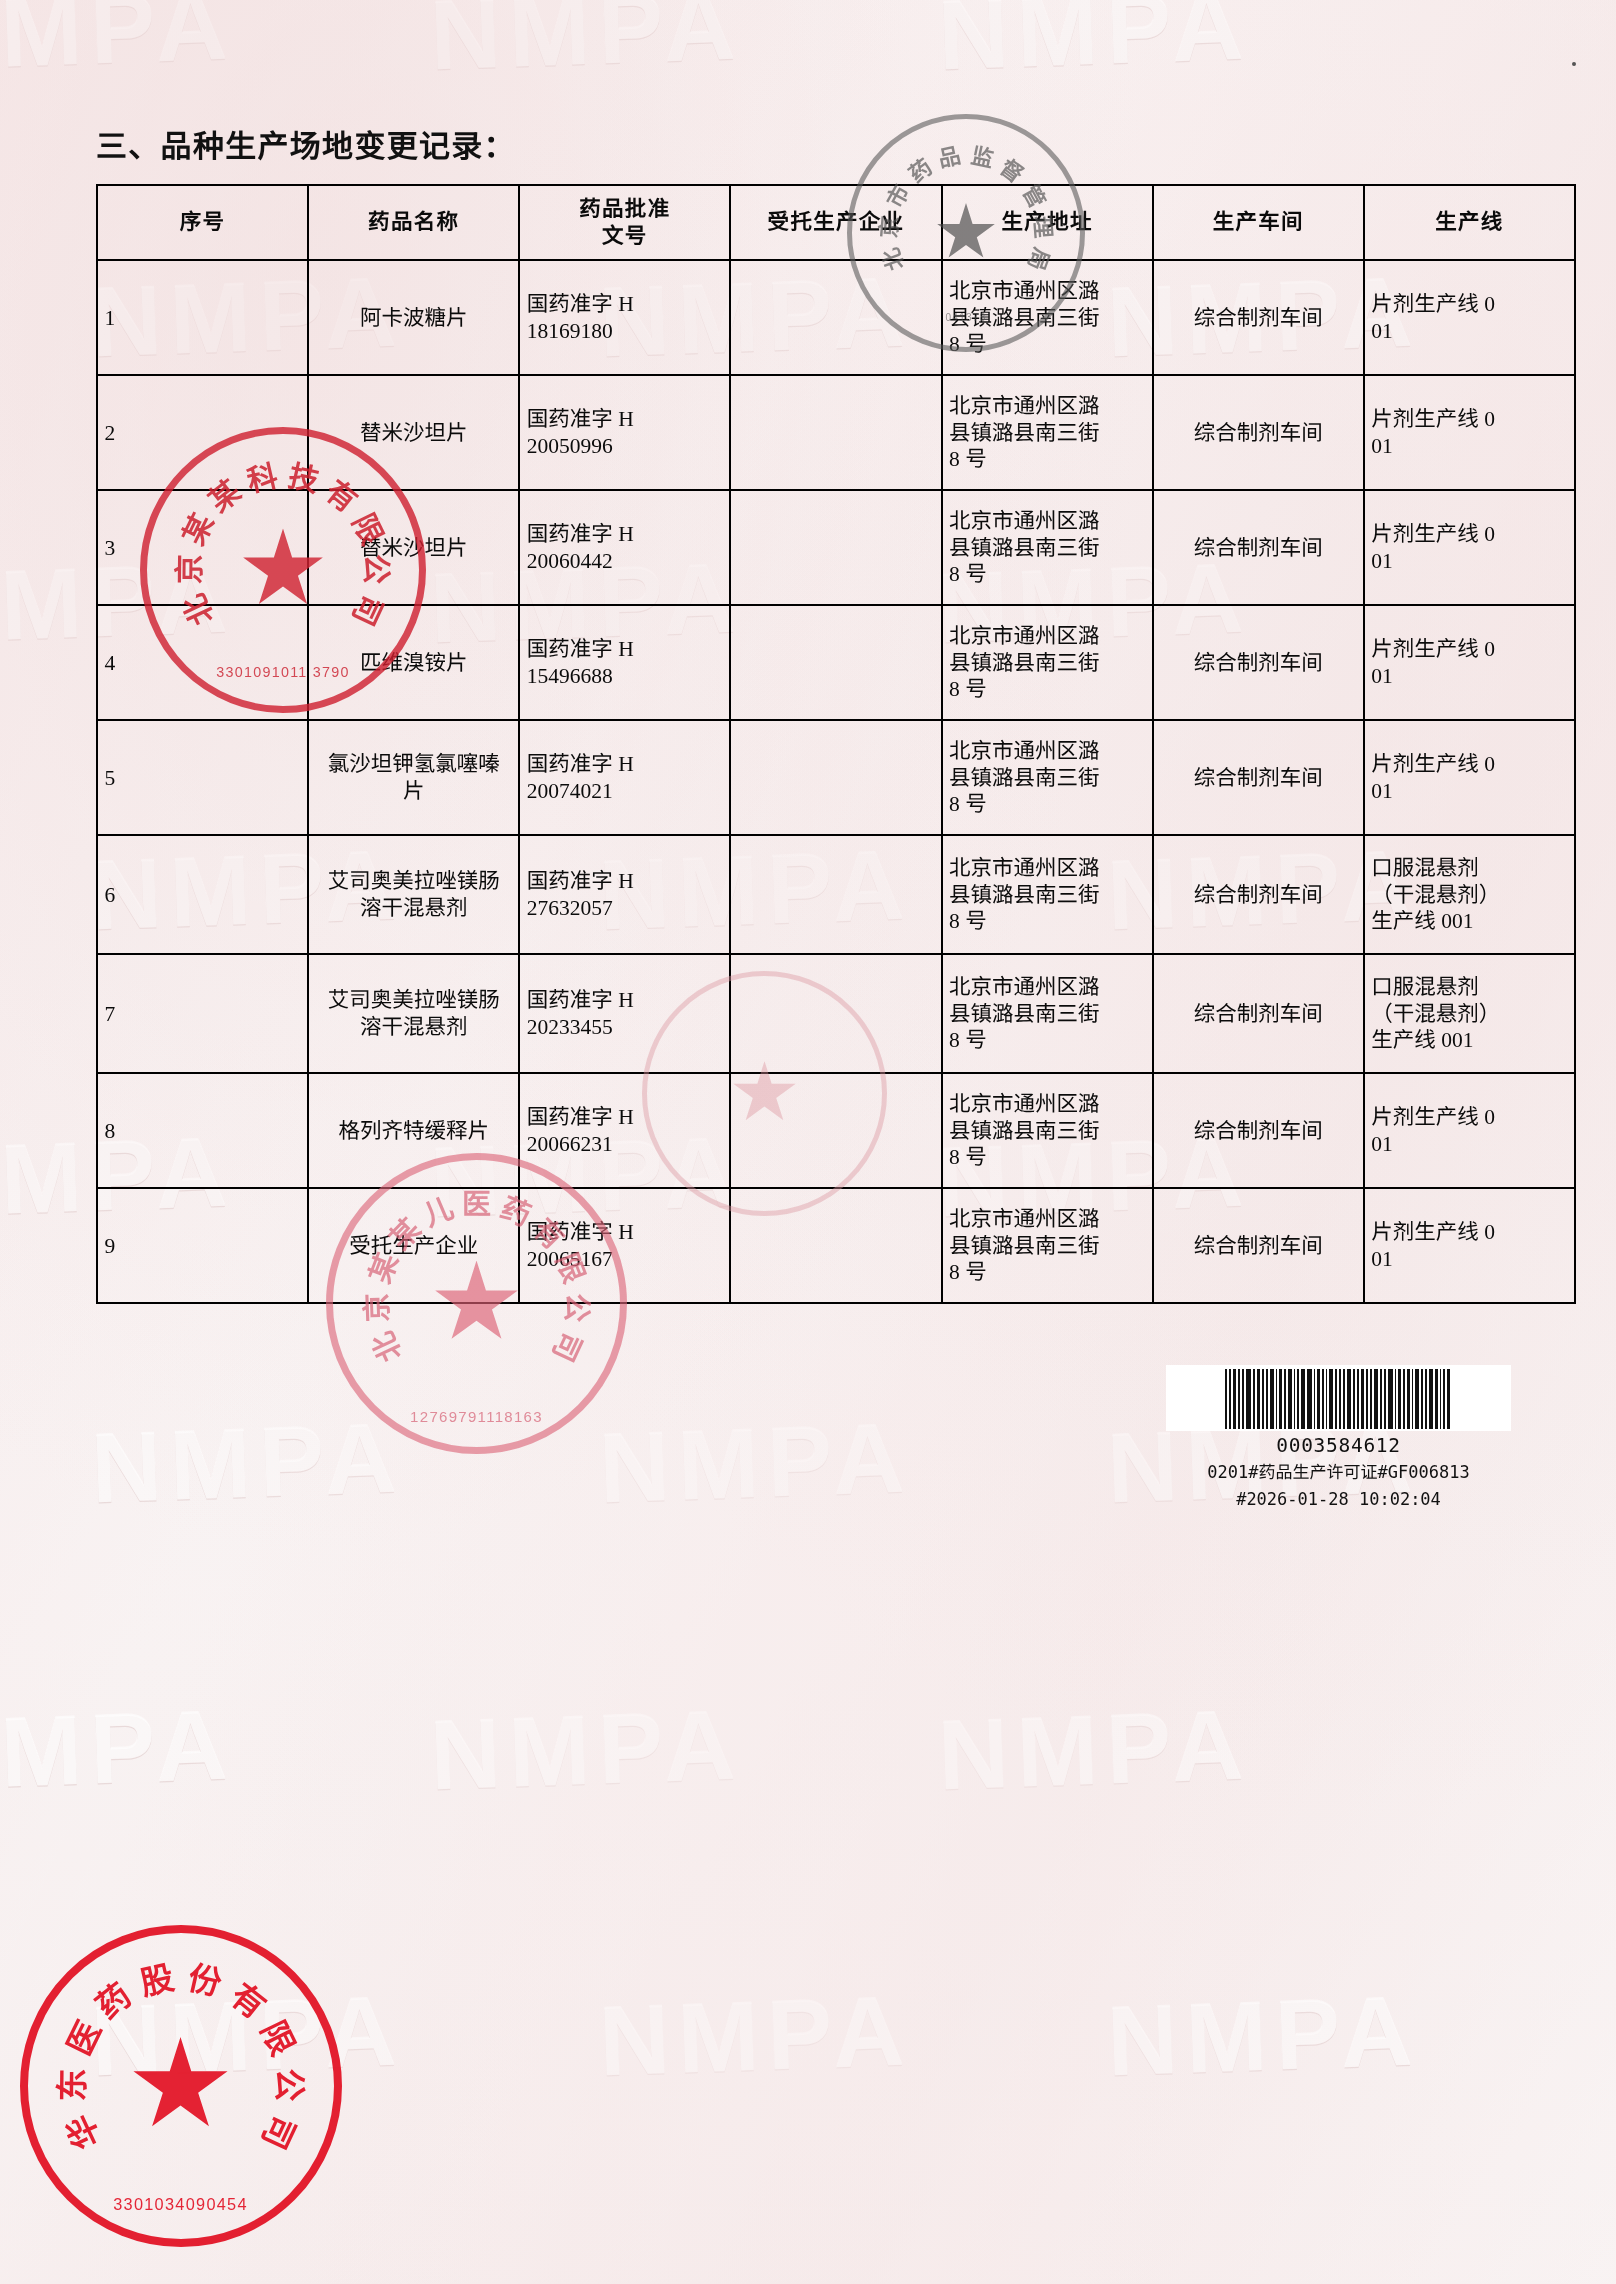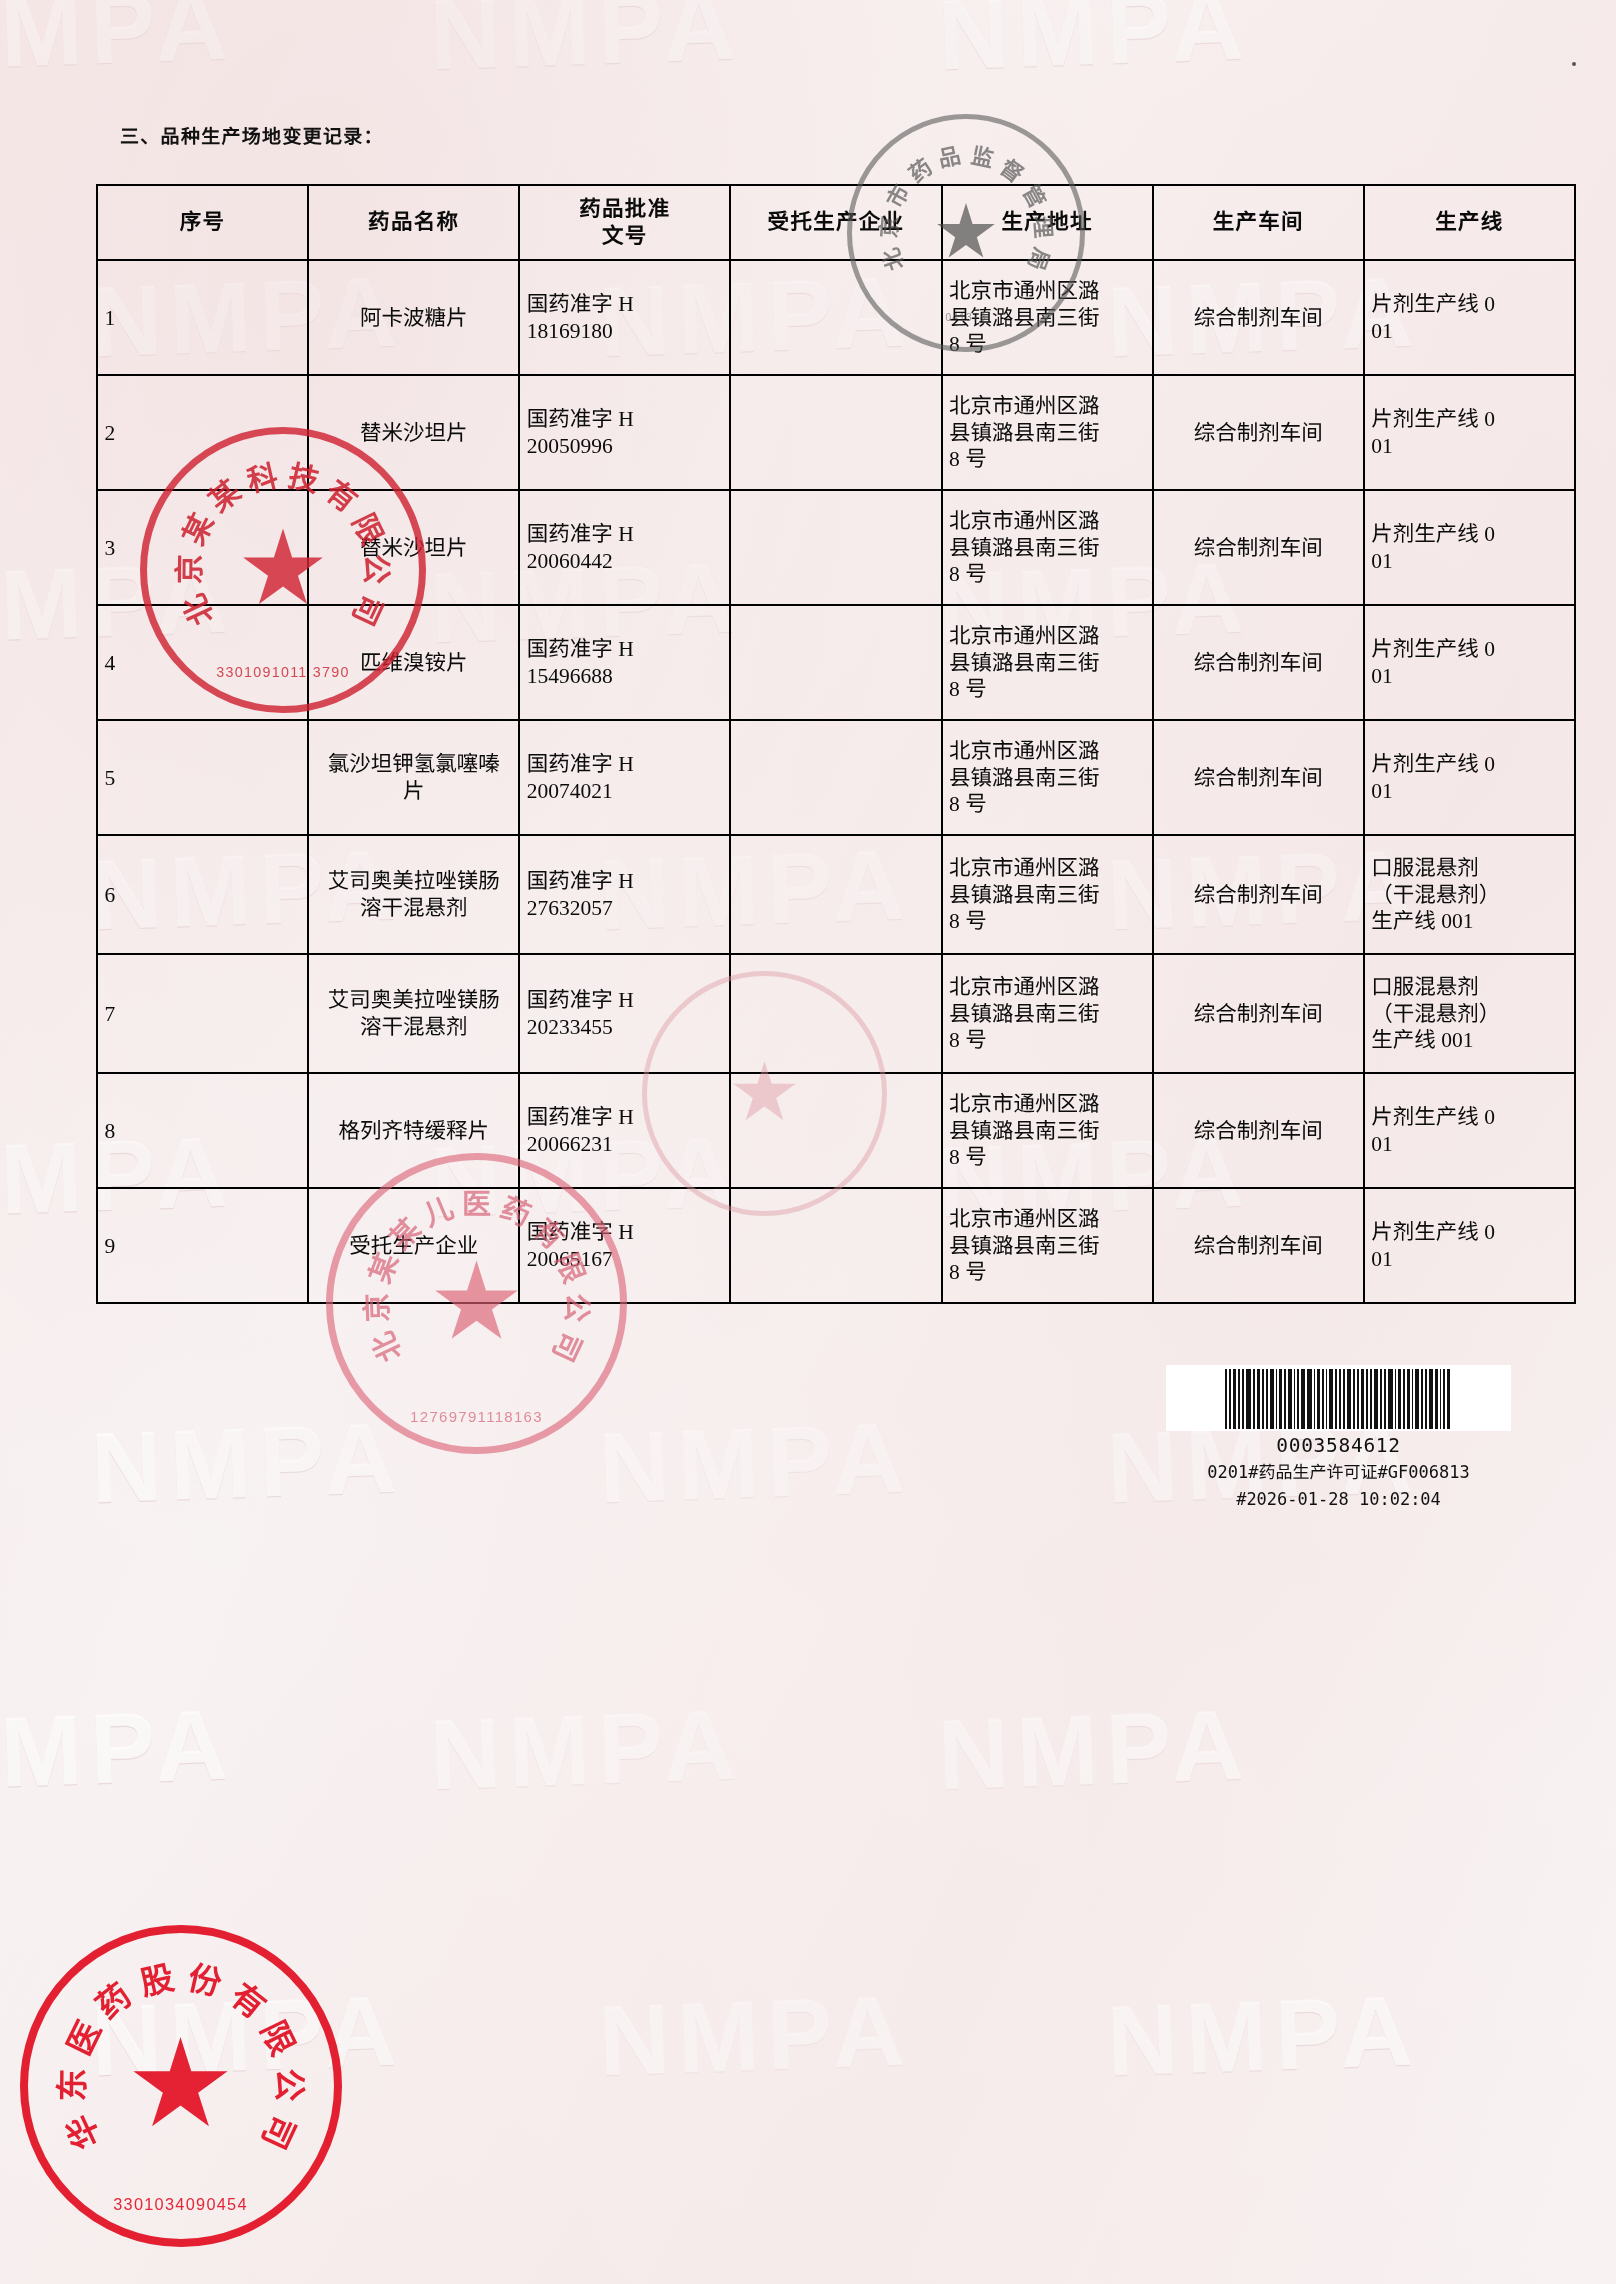"三、品种生产场地变更记录：" .section-title { font-size: 19px -> 31px; left: 120px -> 96px }
